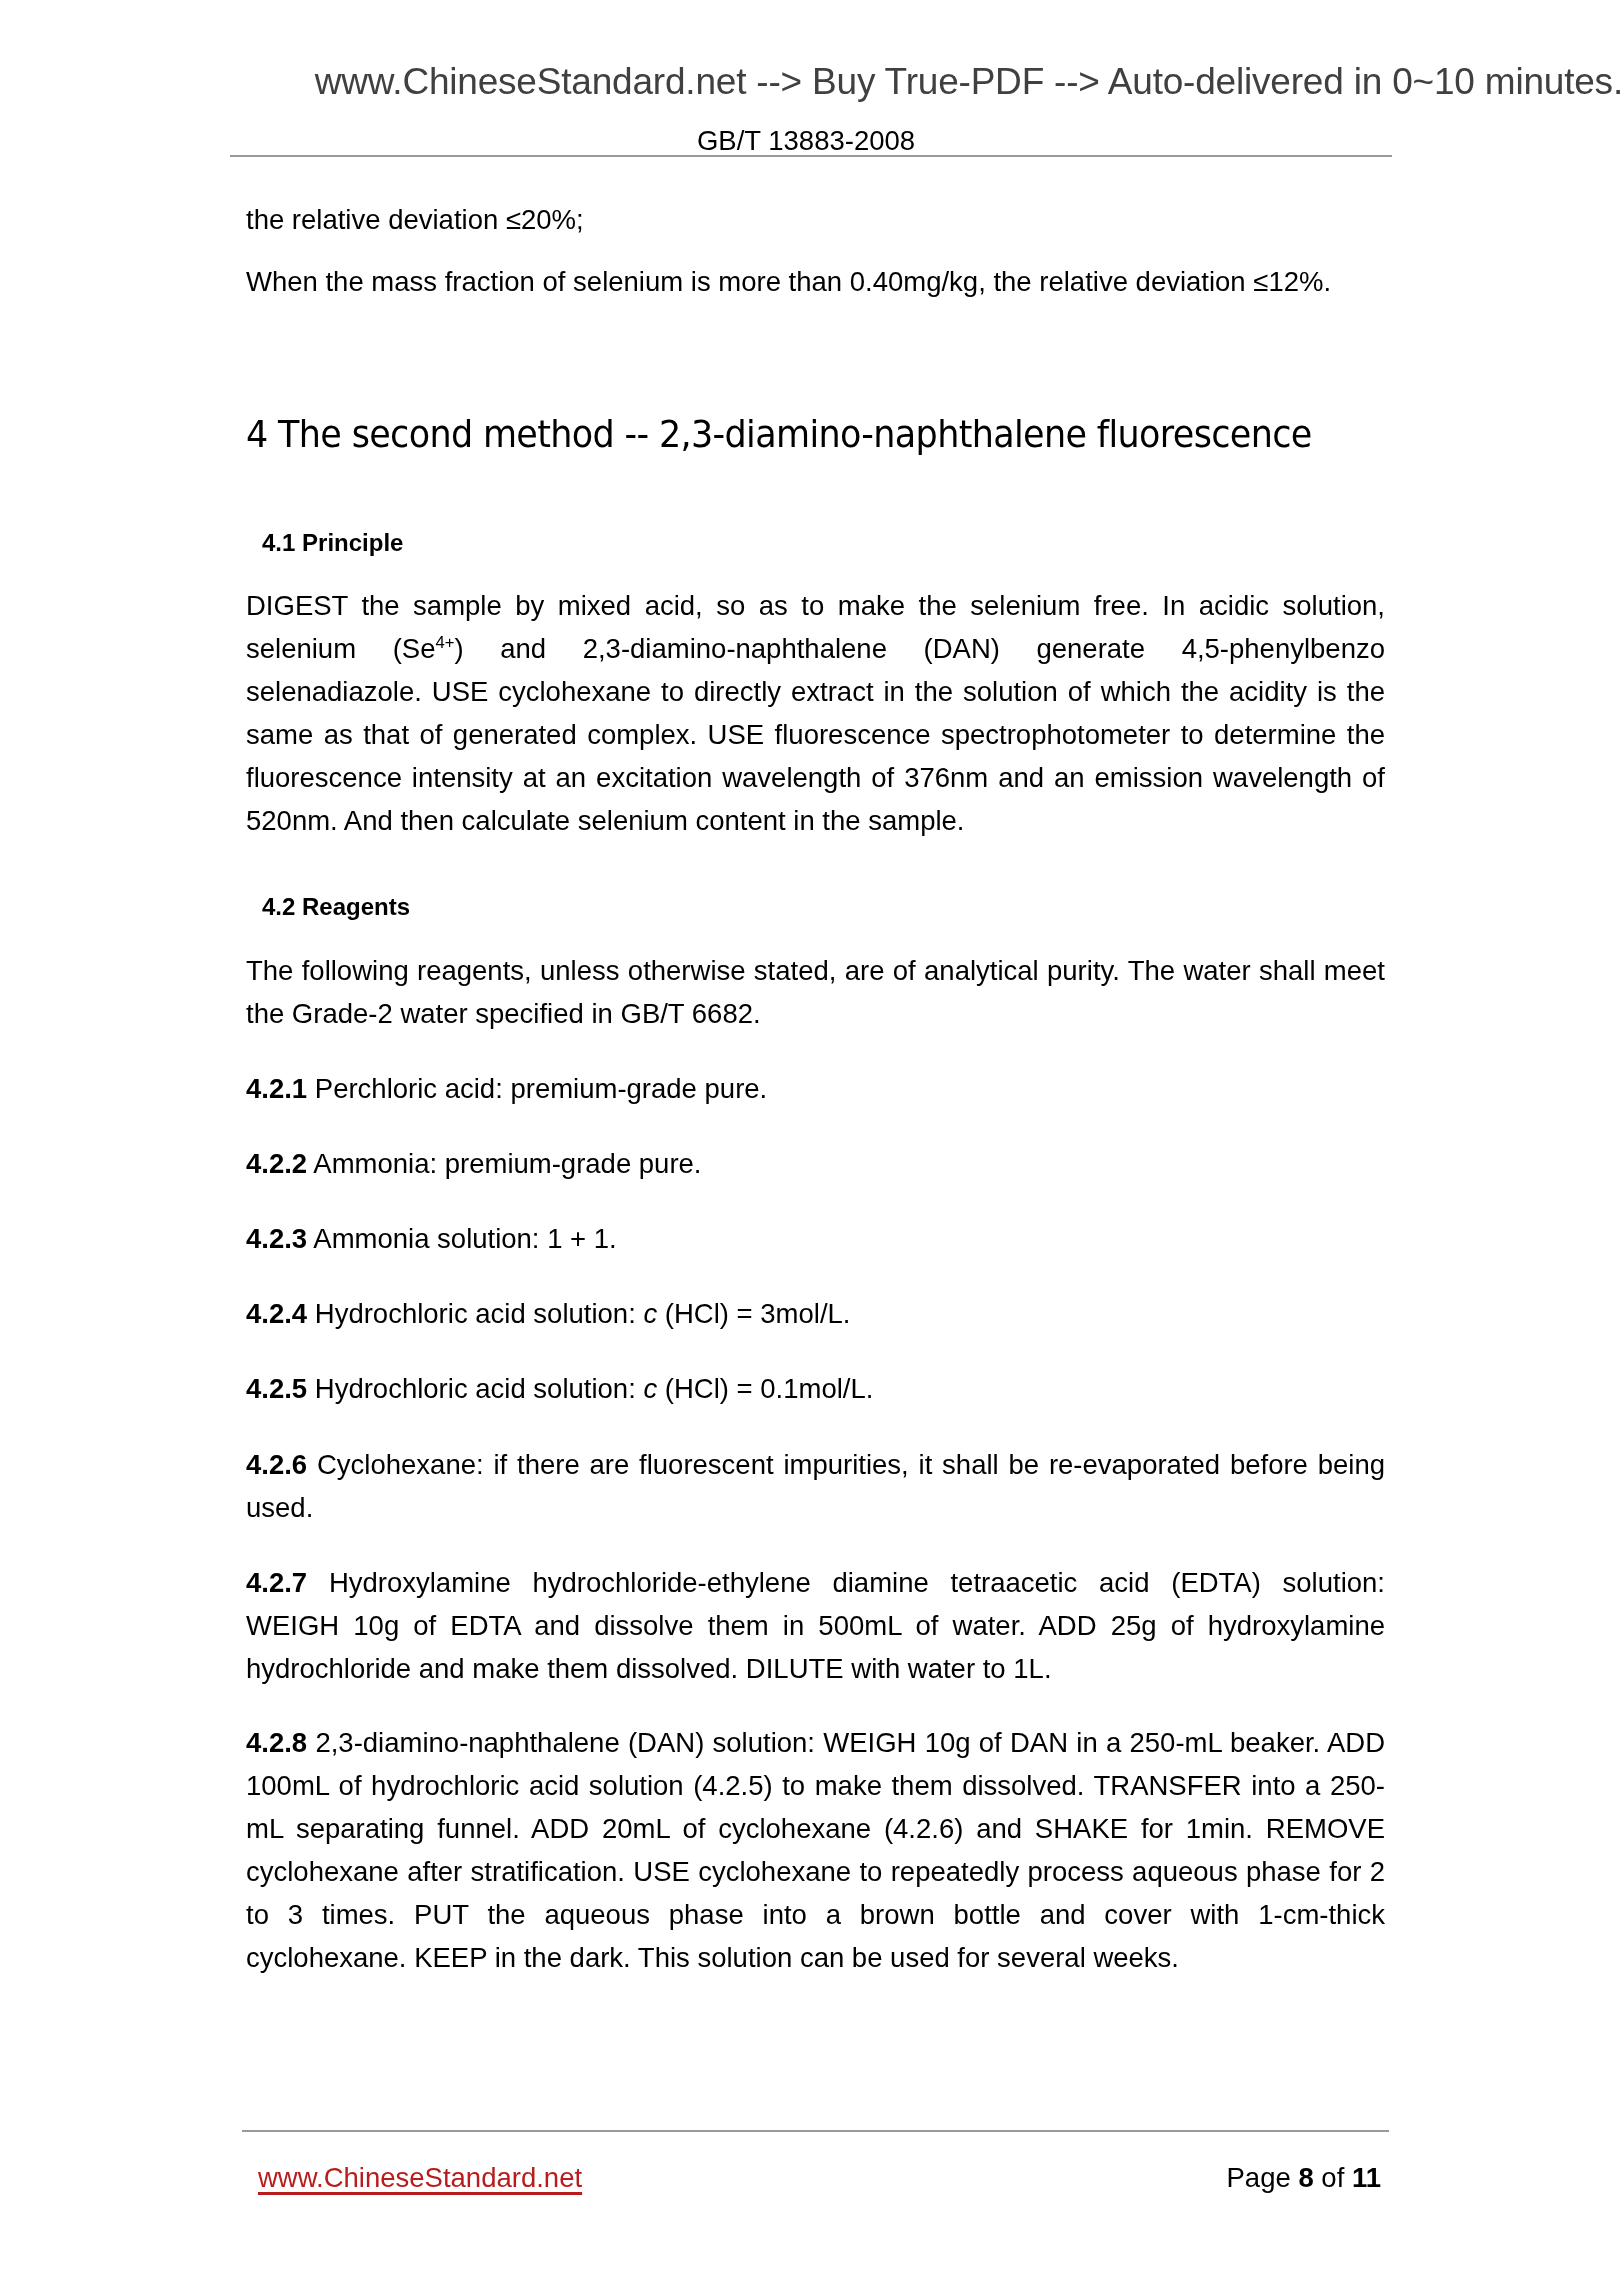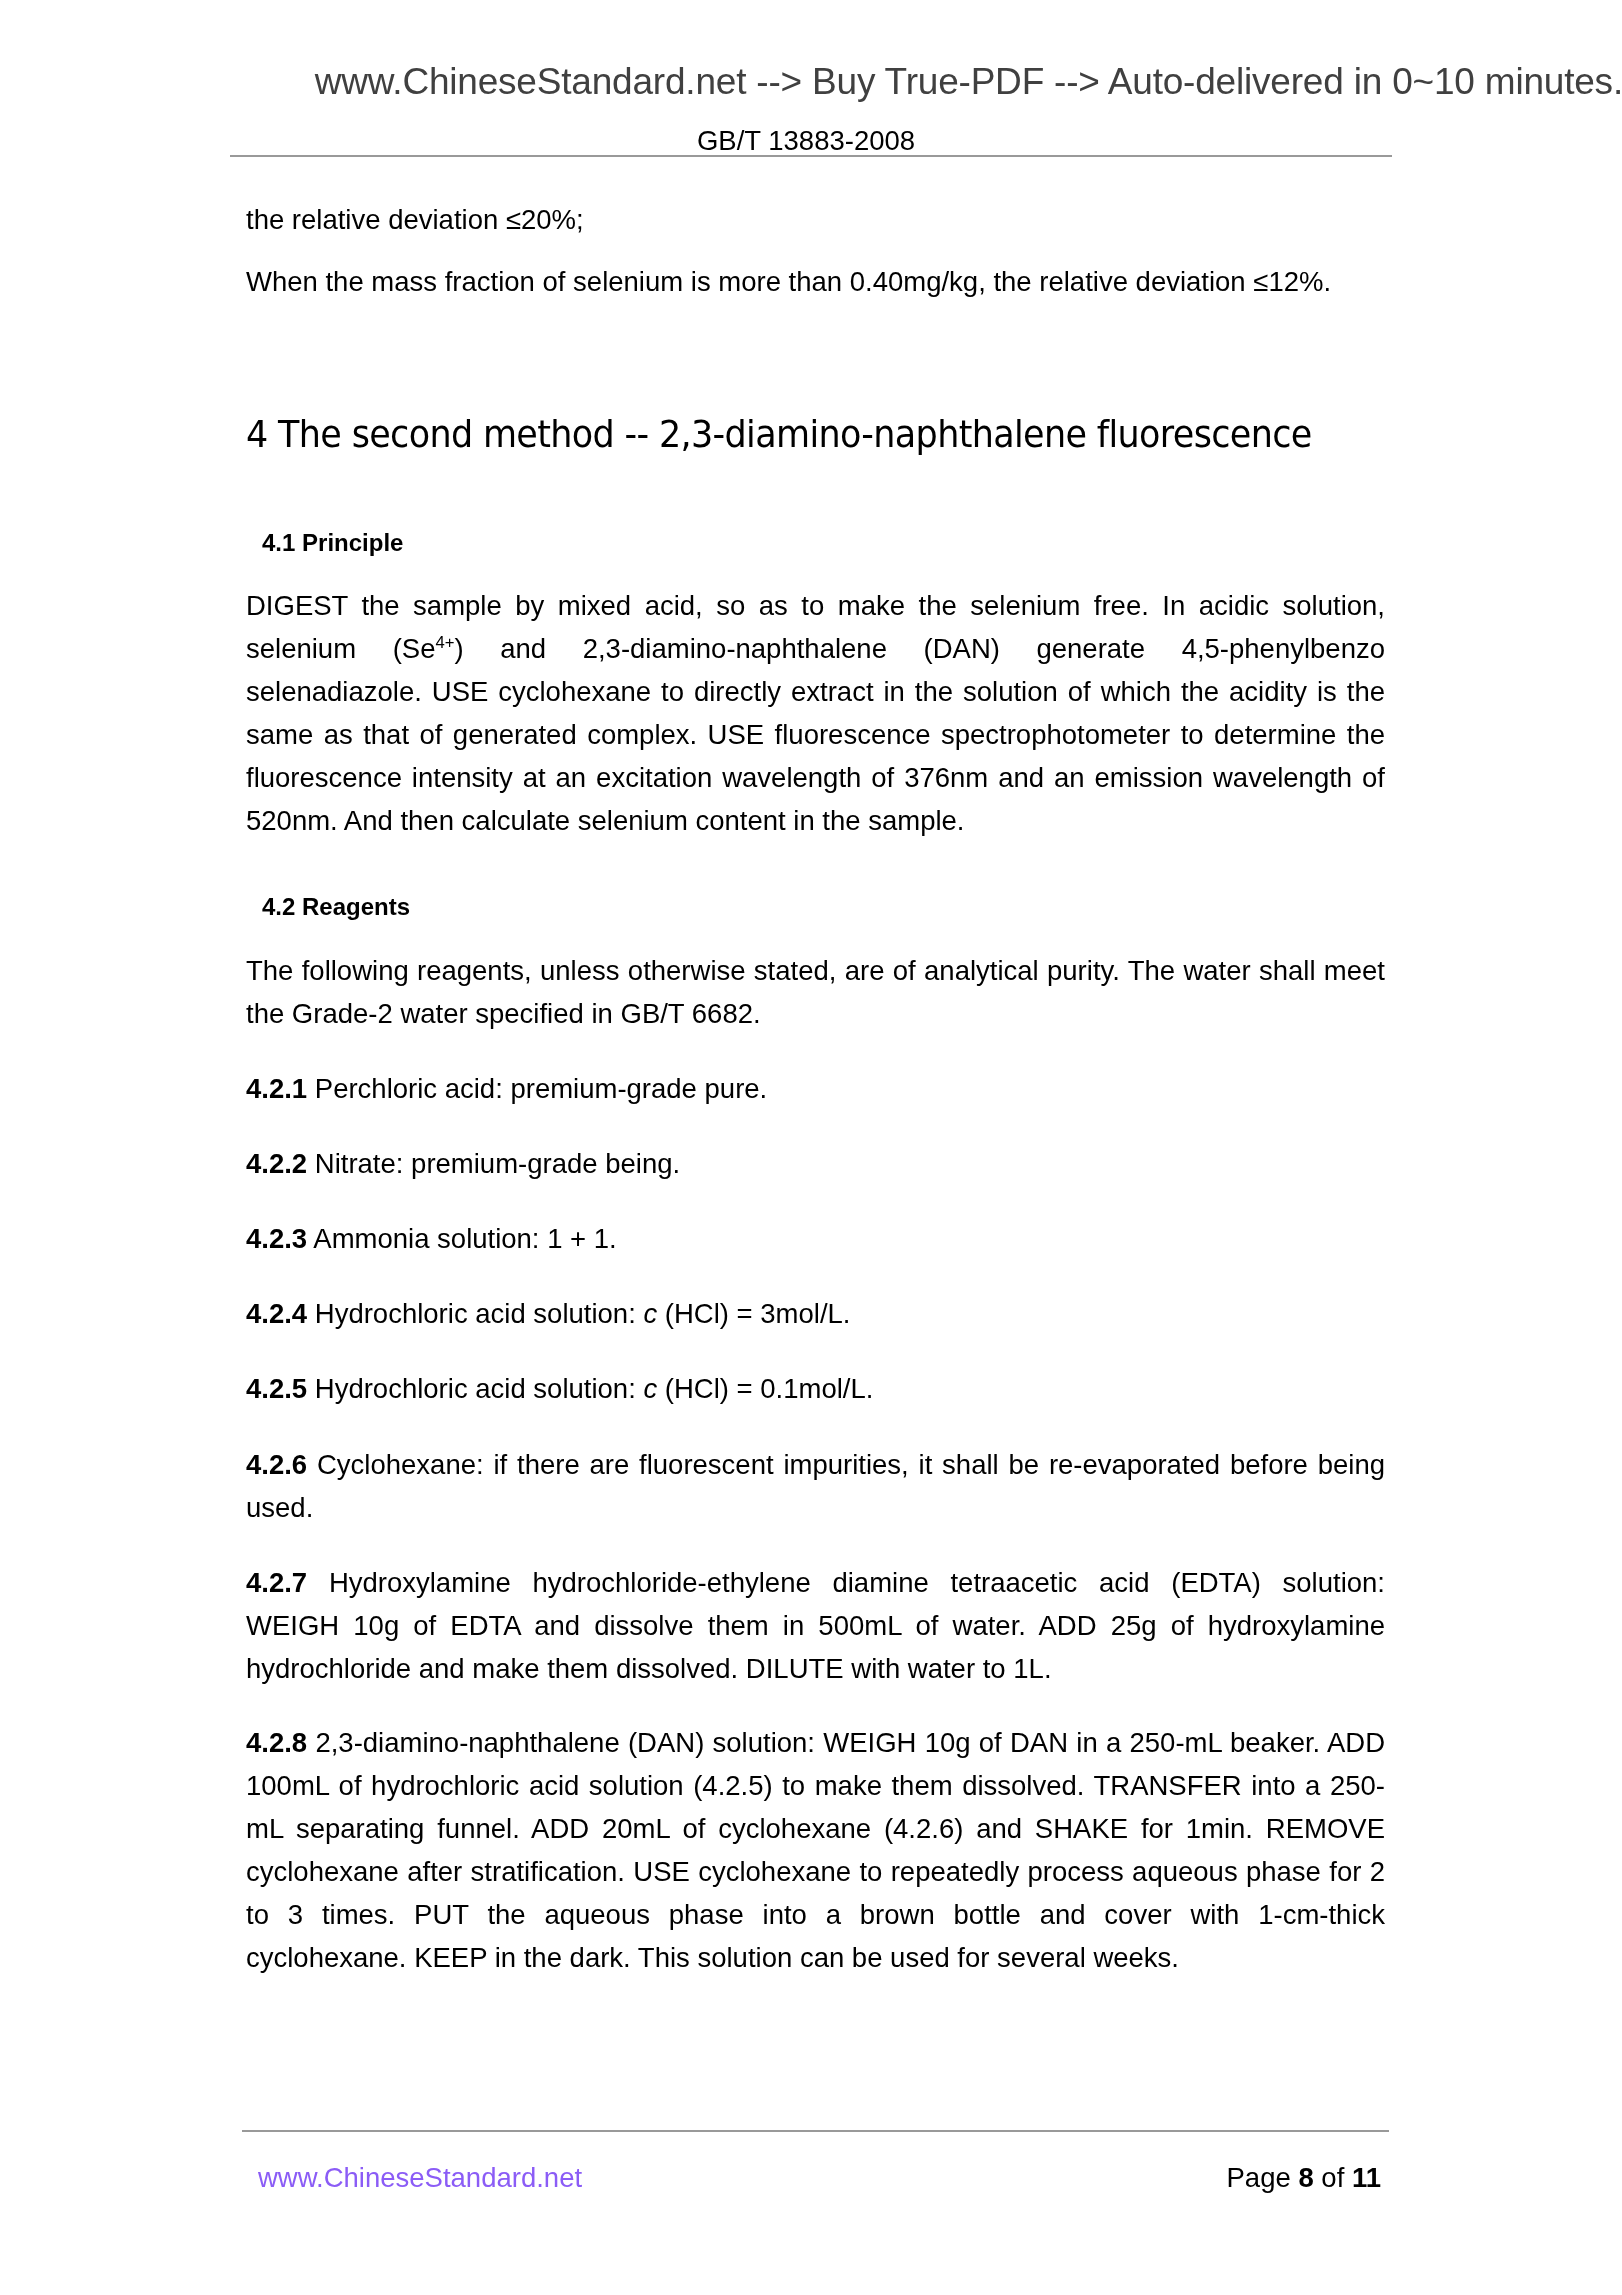"Nitrate: premium-grade being." span { text: Nitrate: premium-grade being -> Ammonia: premium-grade pure }
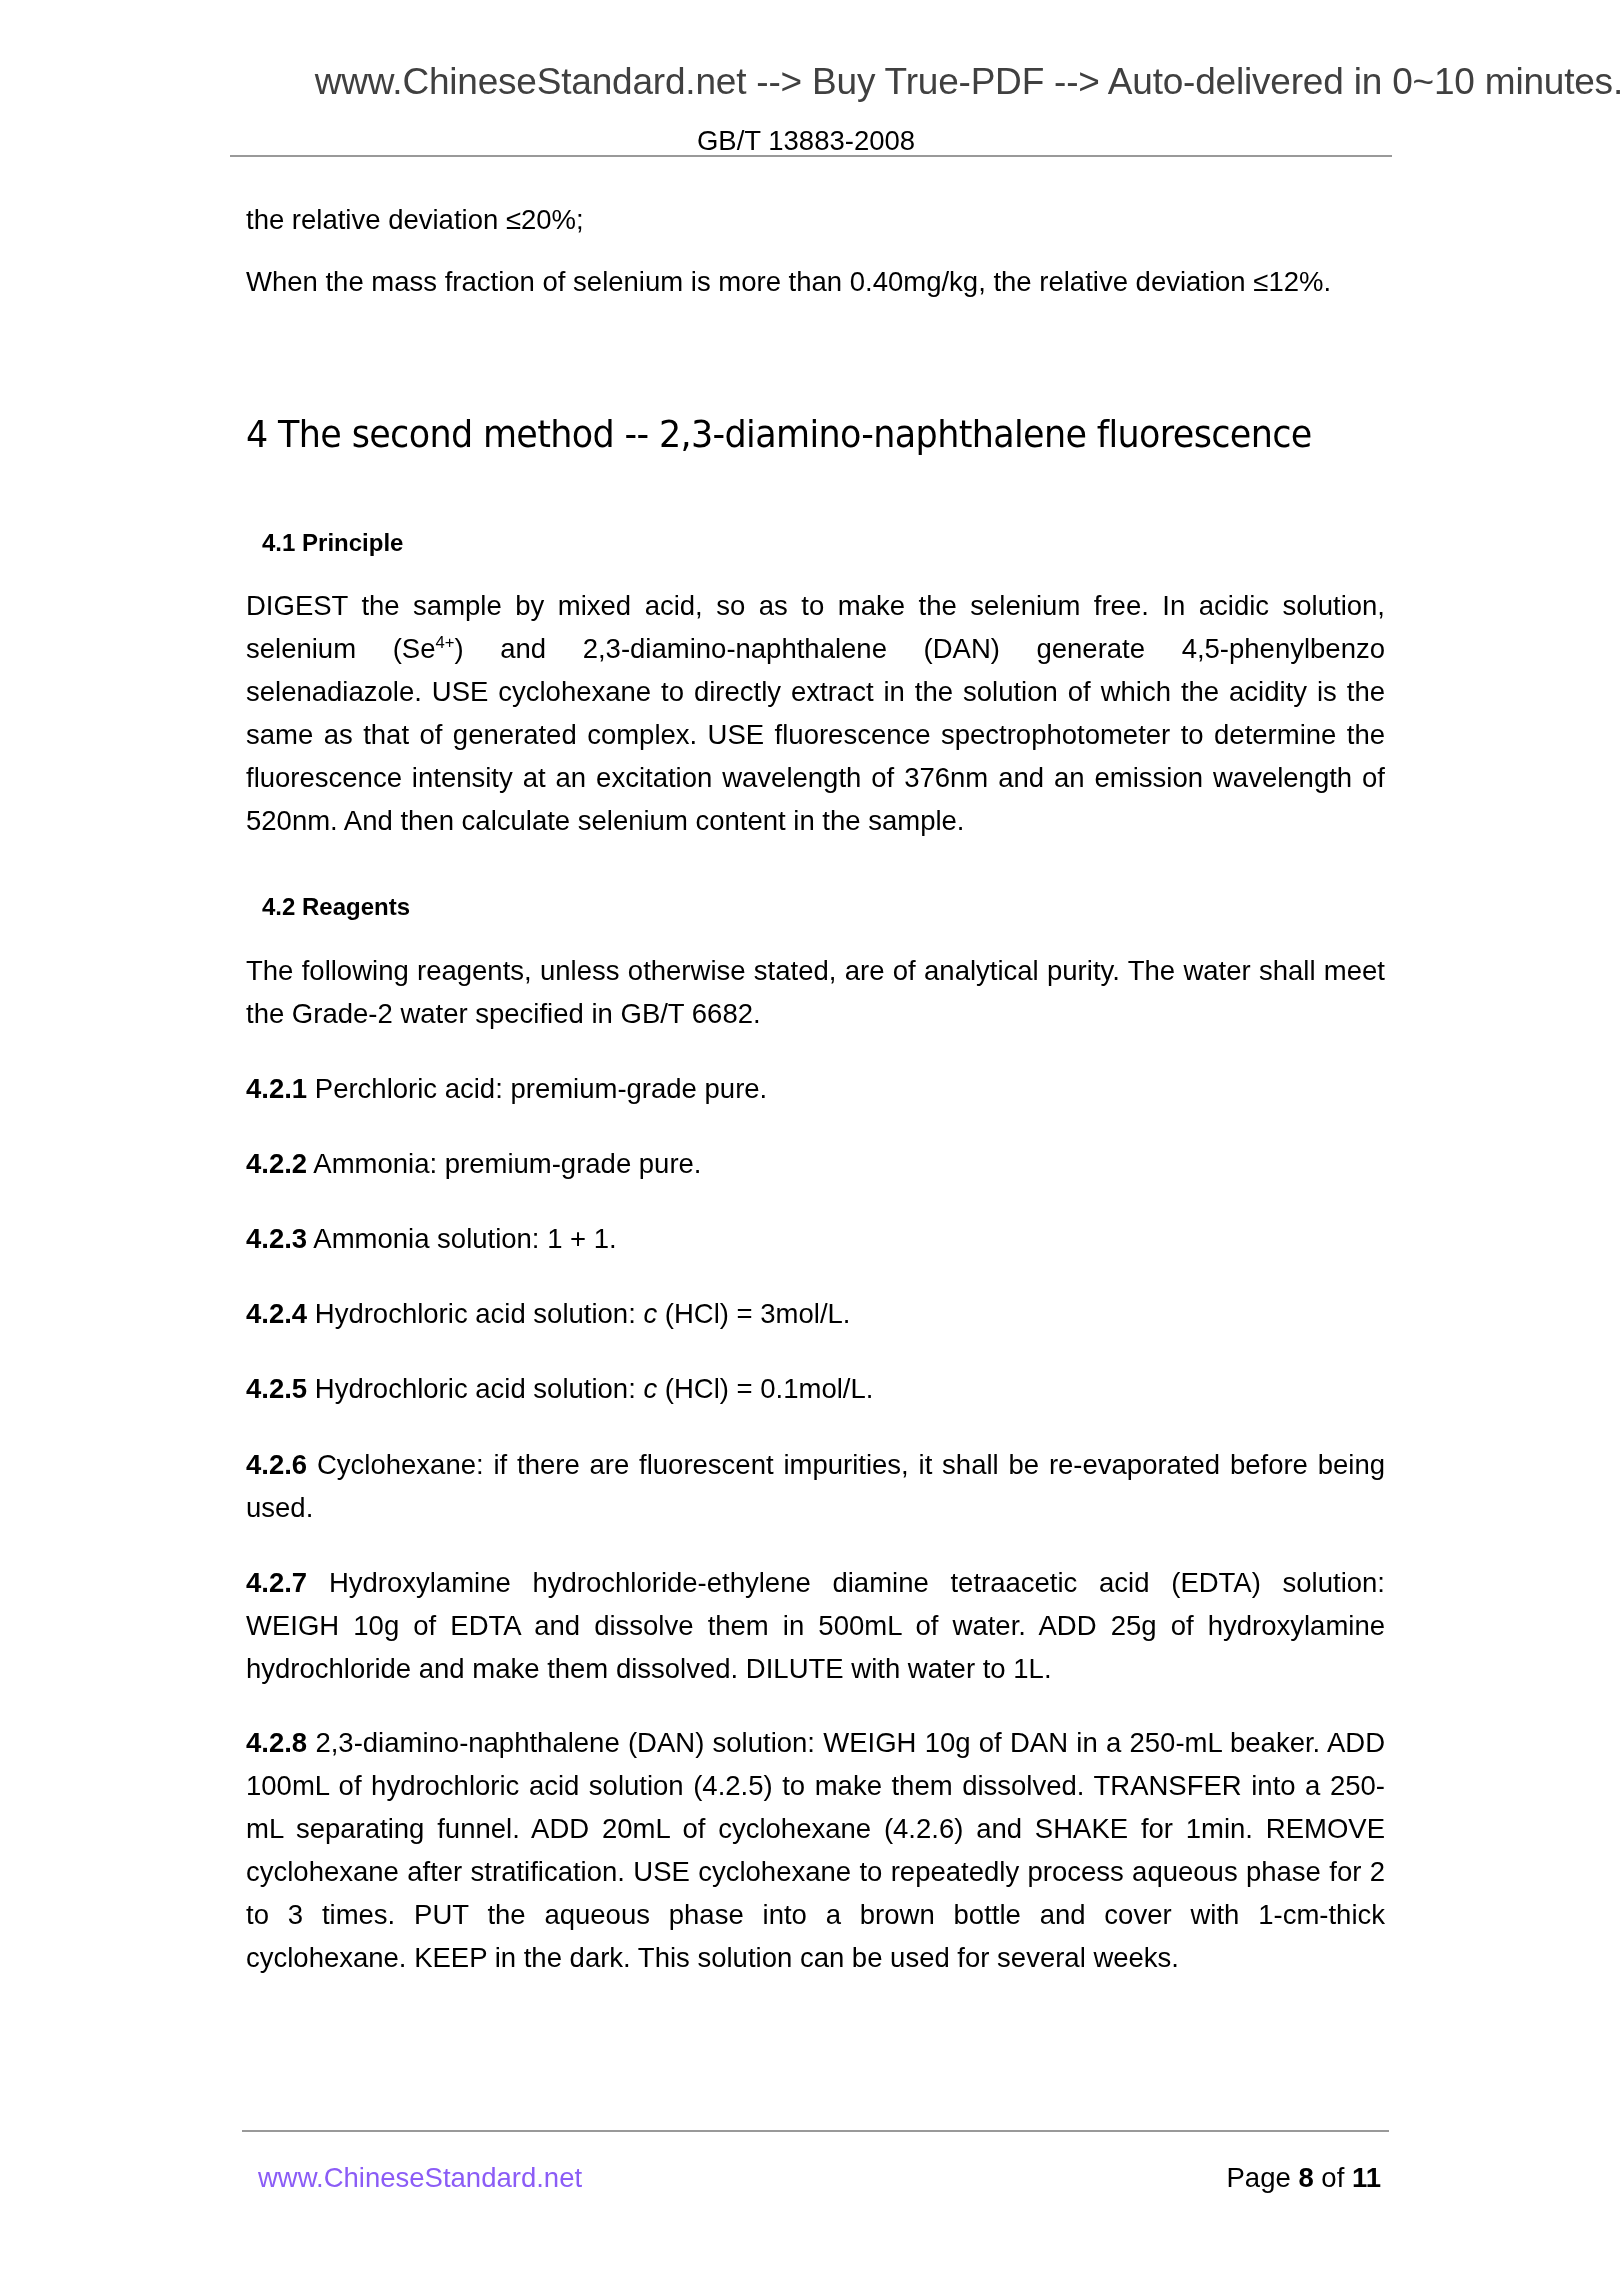"www.ChineseStandard.net" .footer-link { color: #8b5cf6 -> #b91c1c; text-decoration: none -> underline }
